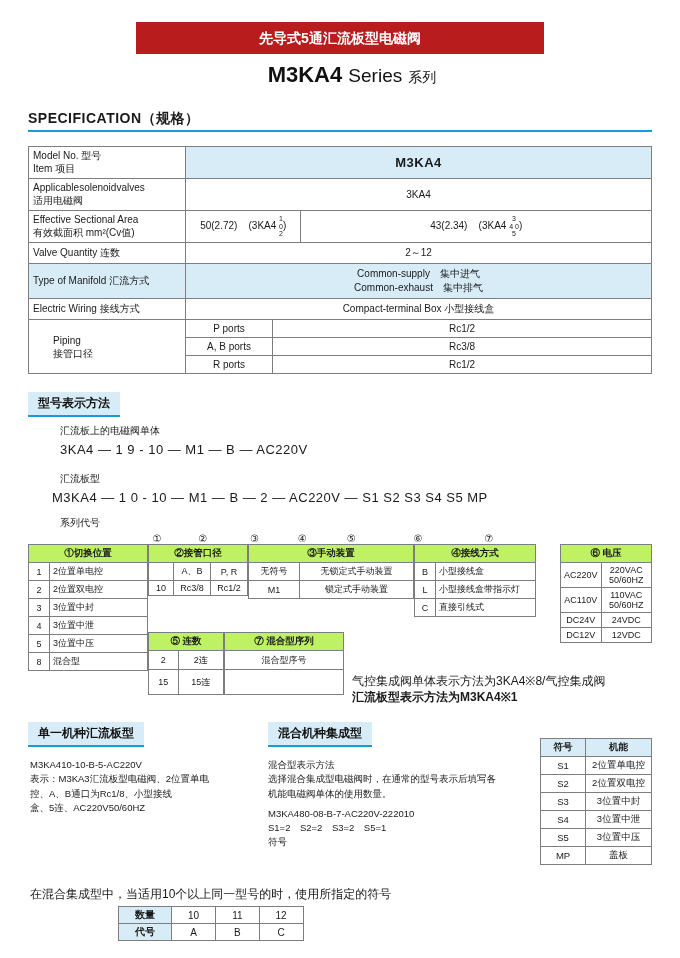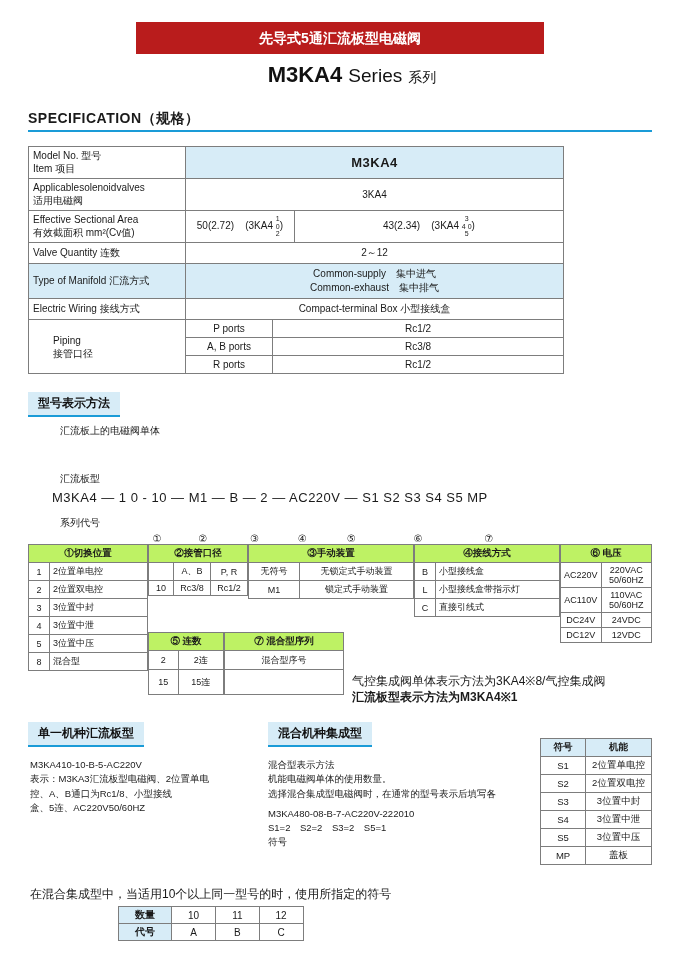"Model No. 型号" .spec-table { width: 536px -> 624px }
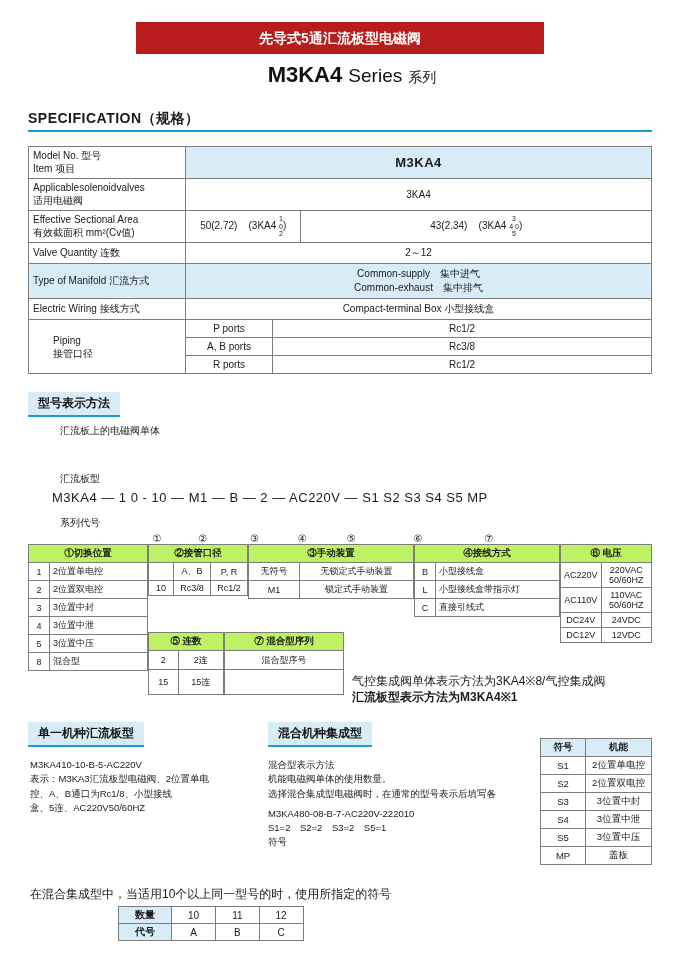"3KA4 — 1 9 -" div.codeblk { html: none -> <div>3KA4 — 1 9 - 10 — M1 — B — AC220V</div> }
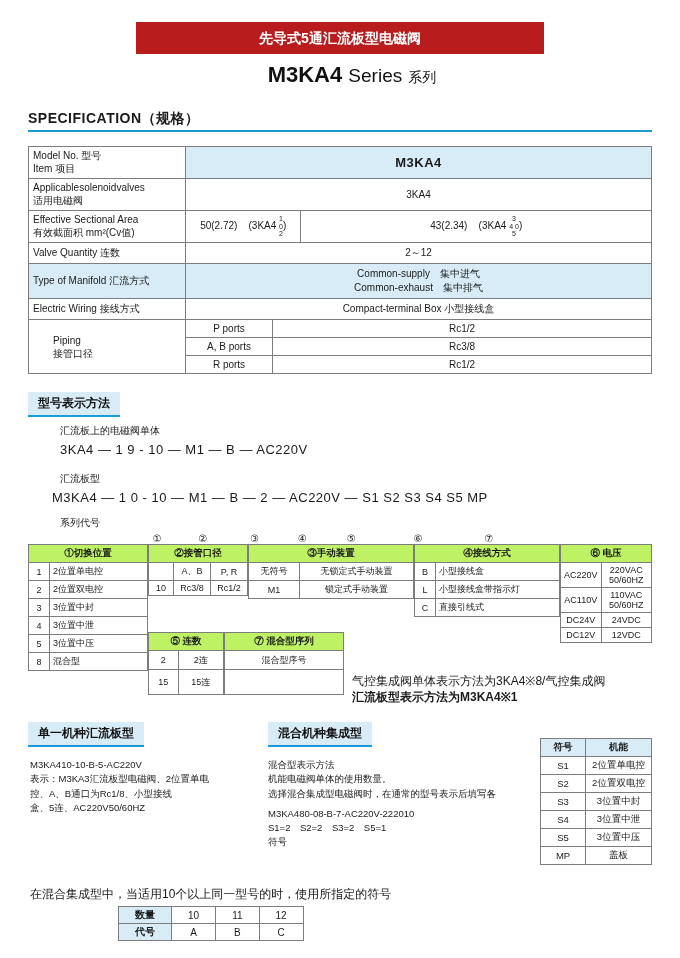"④接线方式" table.opt { width: 146px -> 122px }
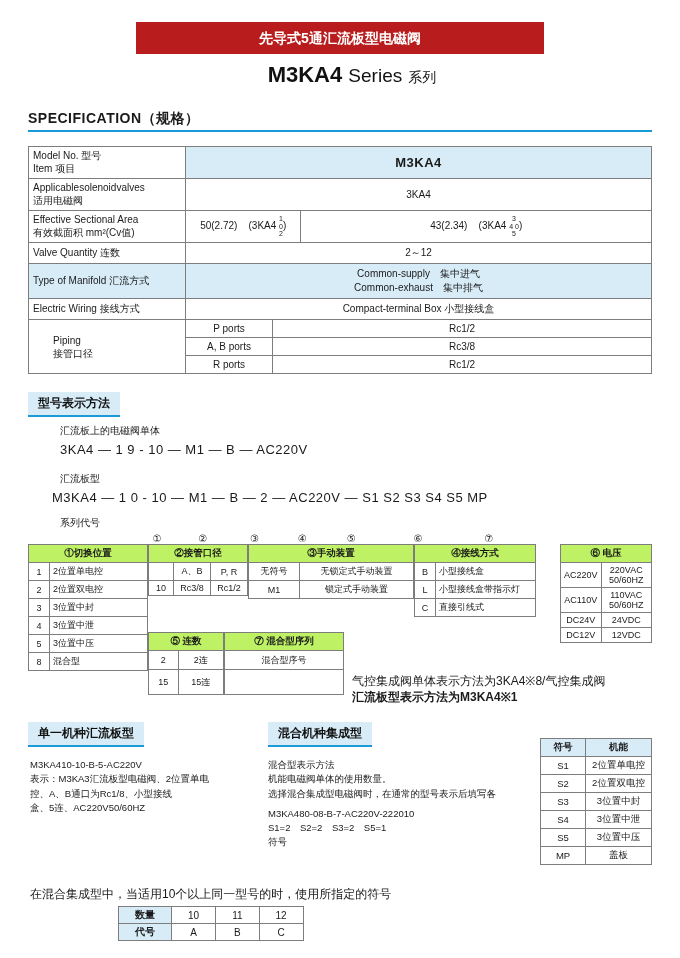"机能电磁阀单体的使用数量。" div { order: before "选择混合集成型电磁阀时，在通常的型号表示后填写各" -> after "选择混合集成型电磁阀时，在通常的型号表示后填写各" }
